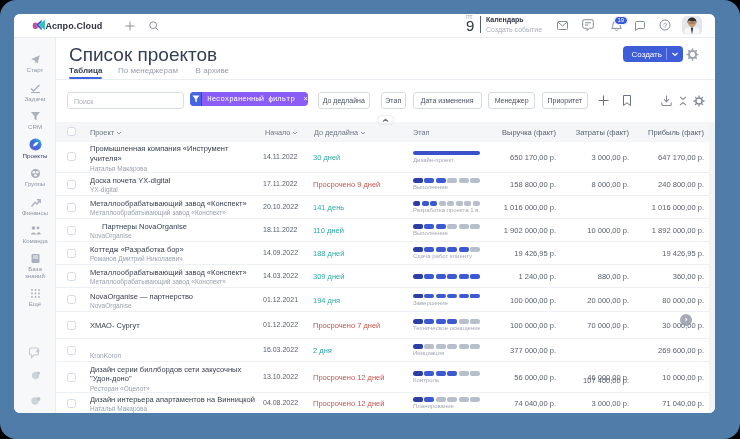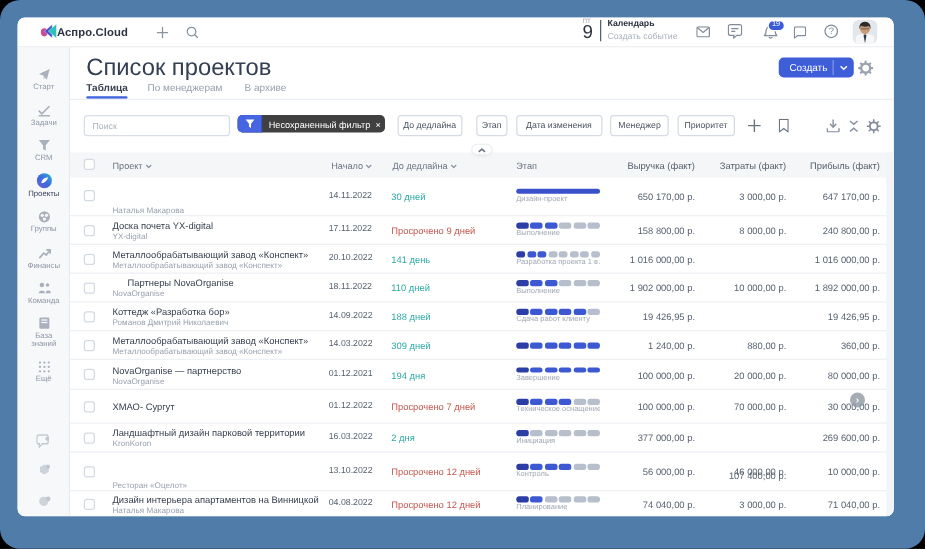"Несохраненный фильтр ×" .chip { background: #404040 -> #8b5cf6; font-family: none -> Liberation Mono, monospace }
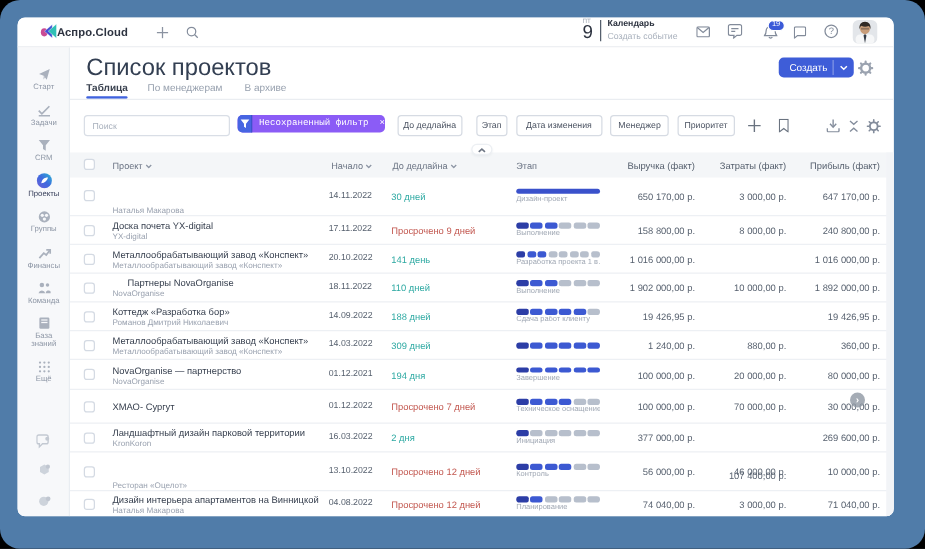"Промышленная компания «Инструмент" div.pname { html: none -> <div>Промышленная компания «Инструмент<br>учителя»</div> }
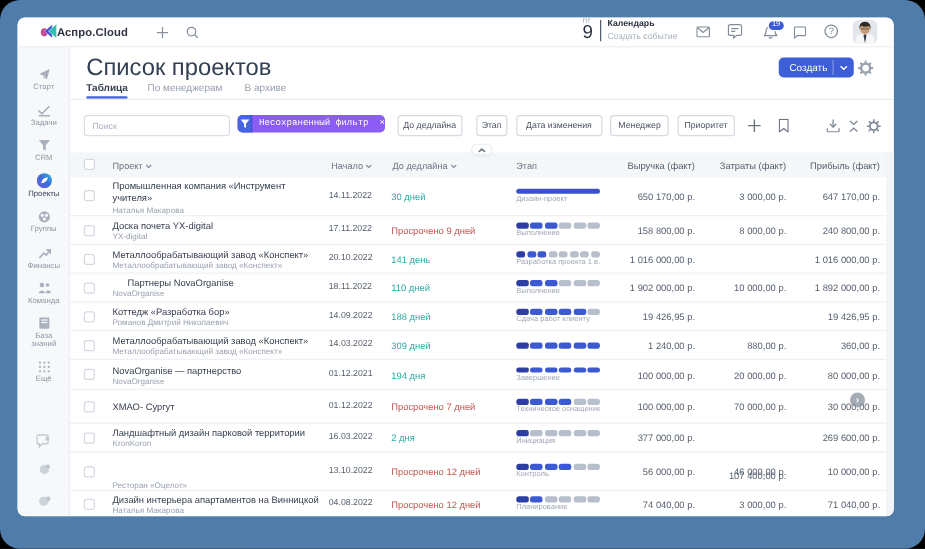"Ландшафтный дизайн парковой территории" div.pname { html: <div>Ландшафтный дизайн парковой территории</div> -> none }
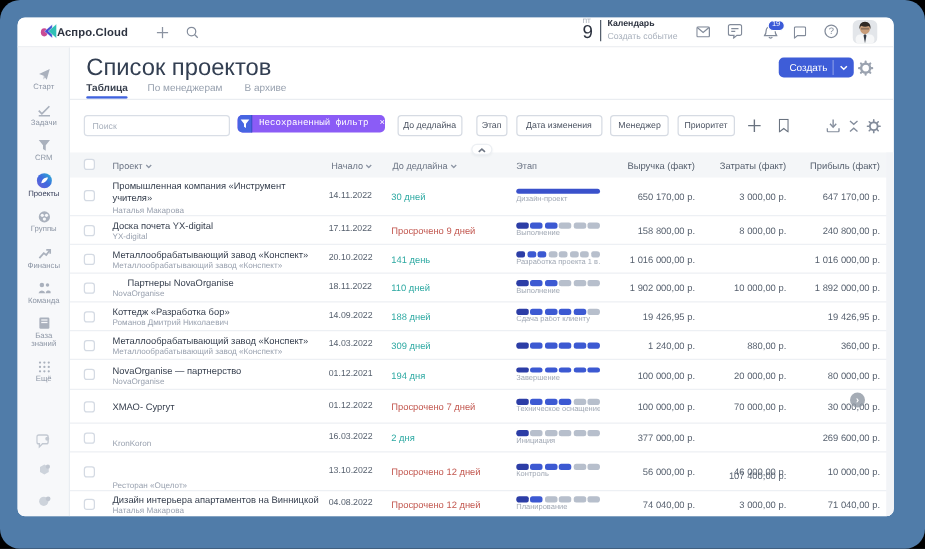"Дизайн серии биллбордов сети закусочных" div.pname { html: none -> <div>Дизайн серии биллбордов сети закусочных<br>"Удон-доно"</div> }
